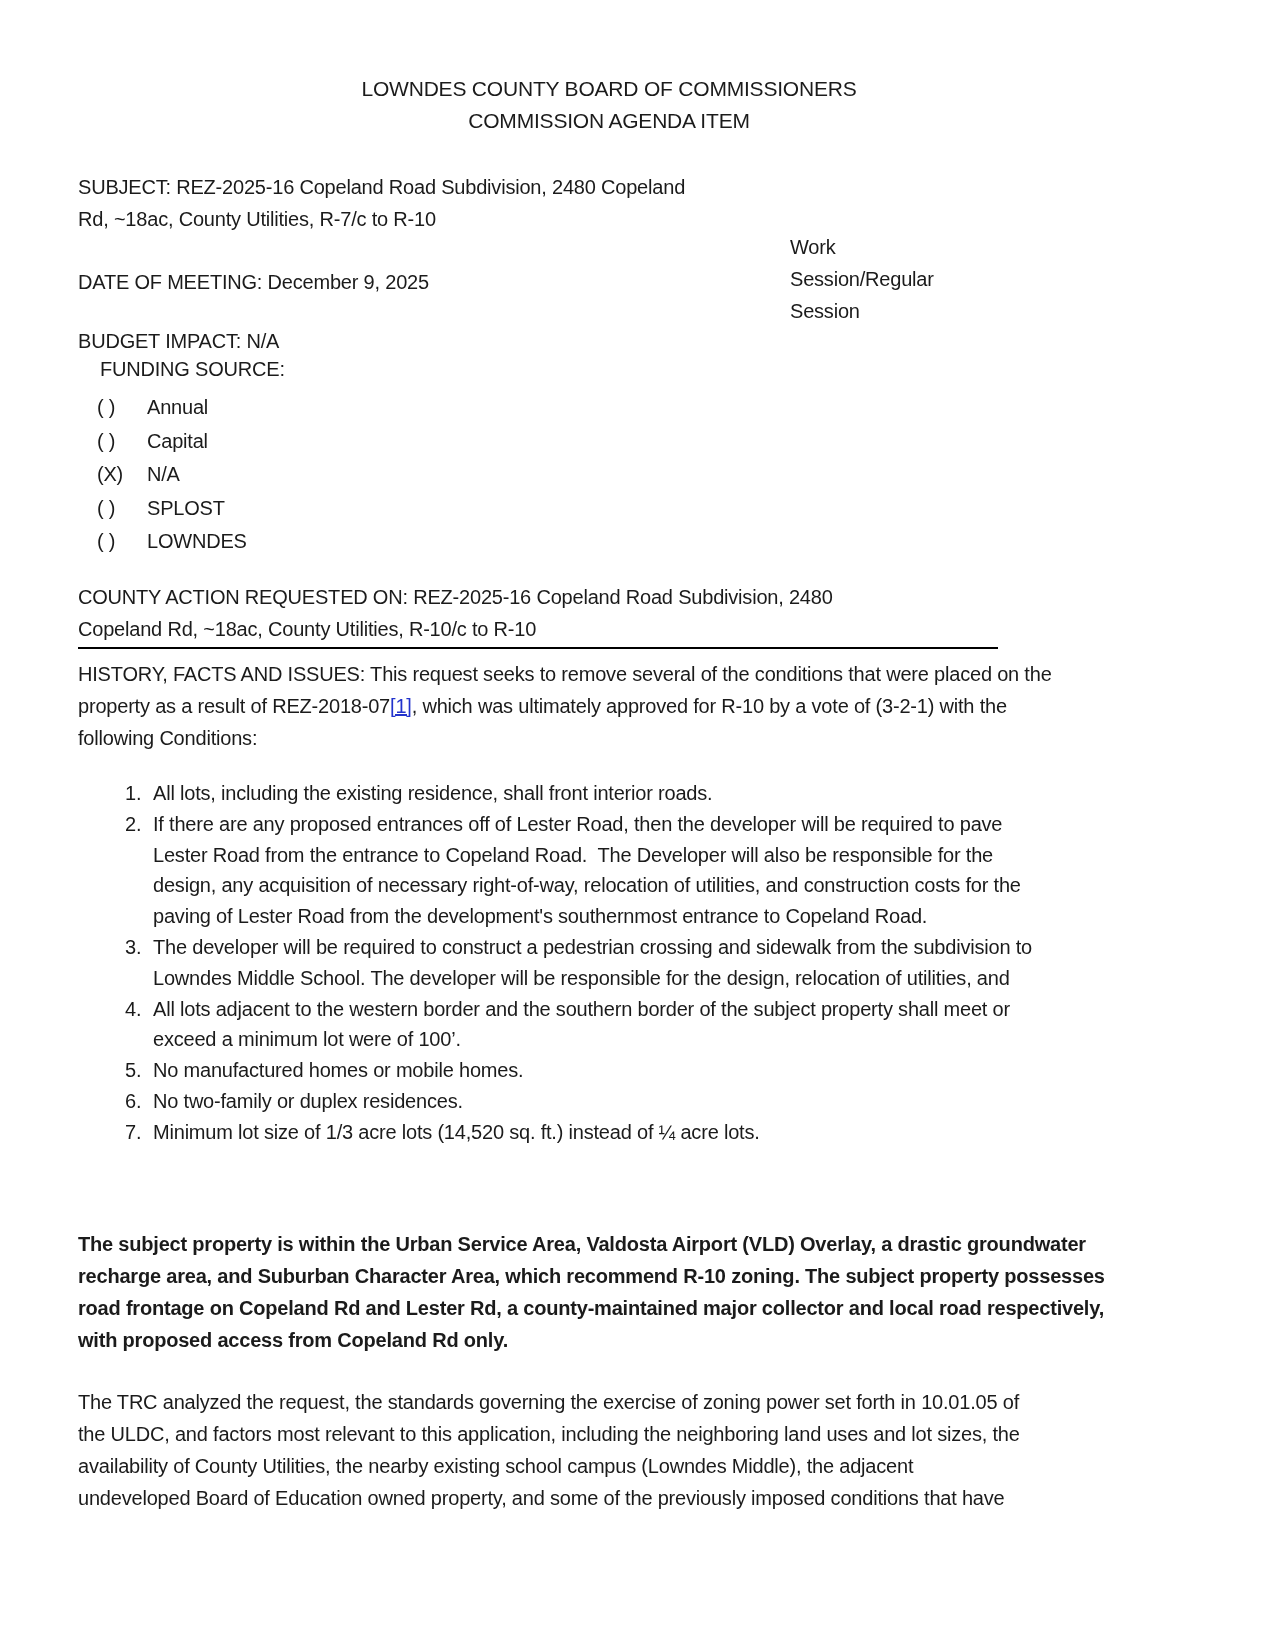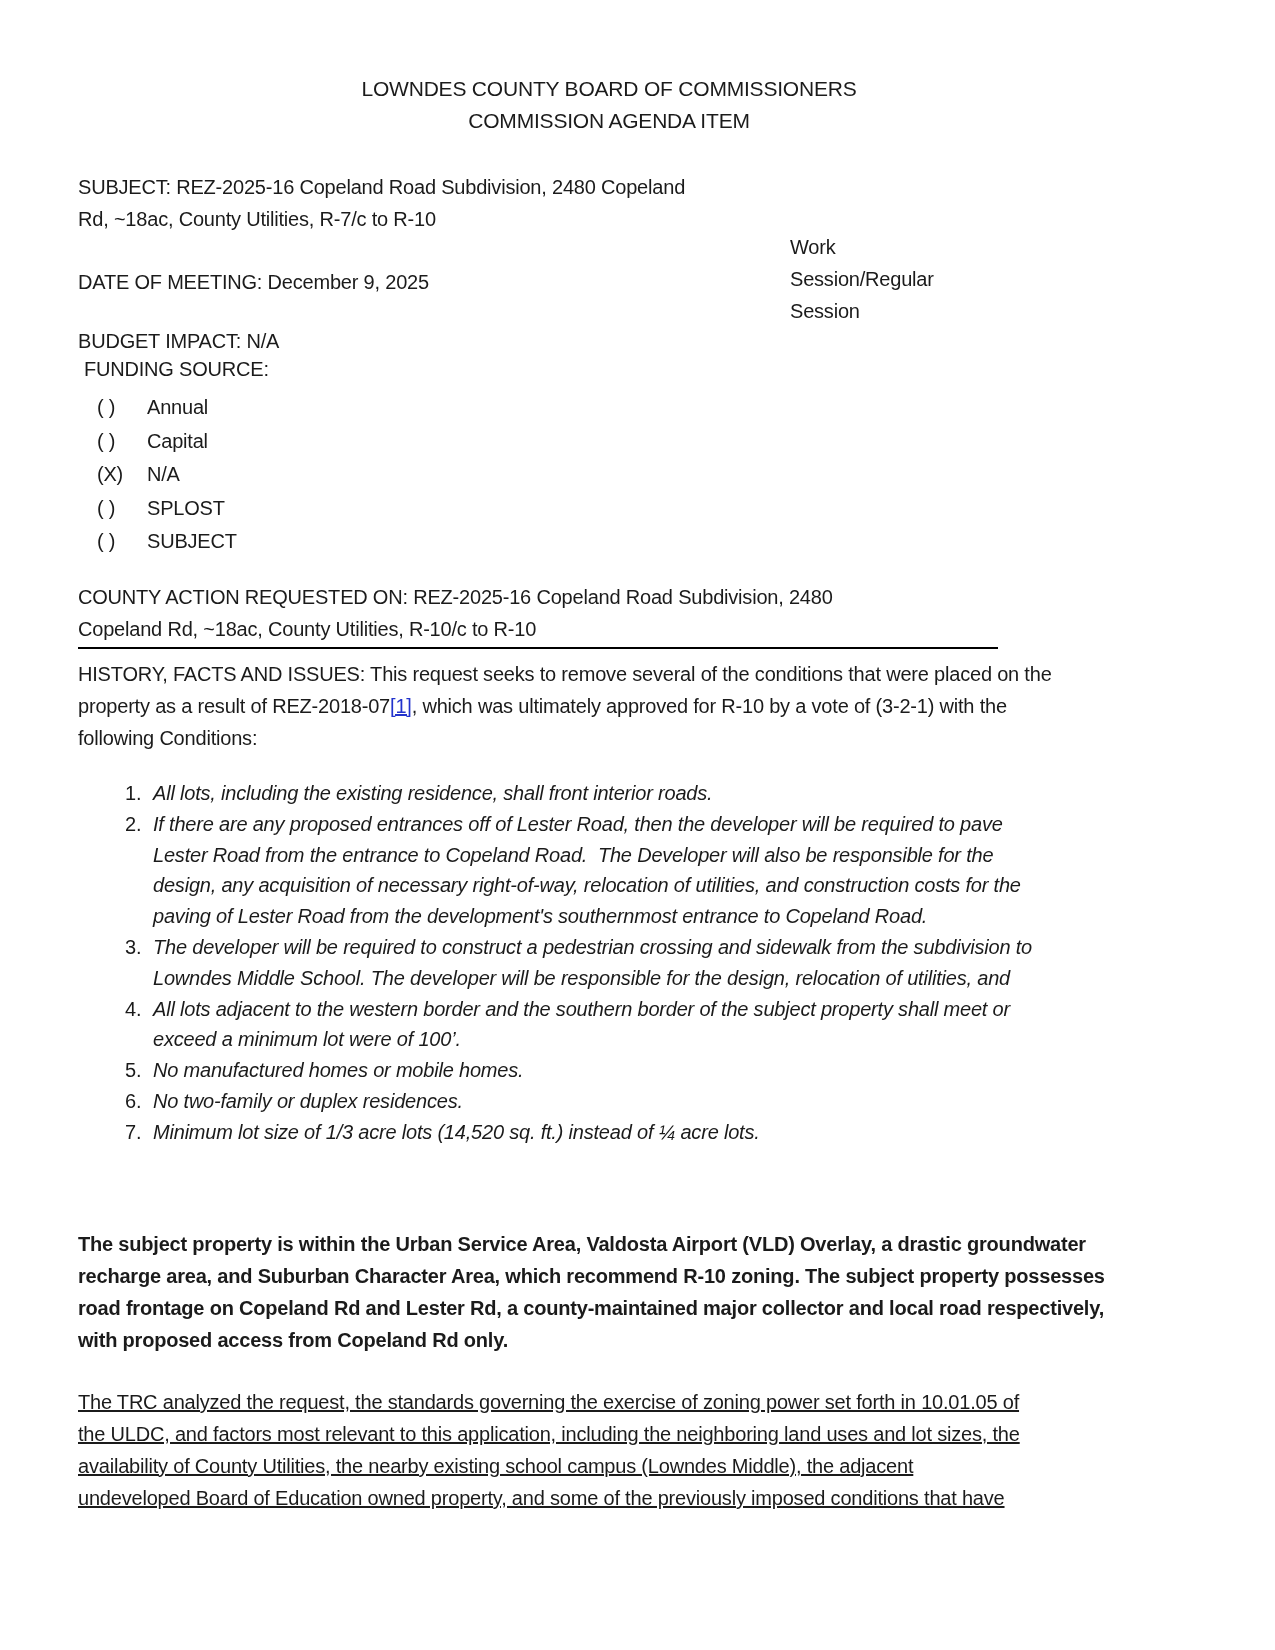"FUNDING SOURCE:" .funding-label { left: 84px -> 100px }
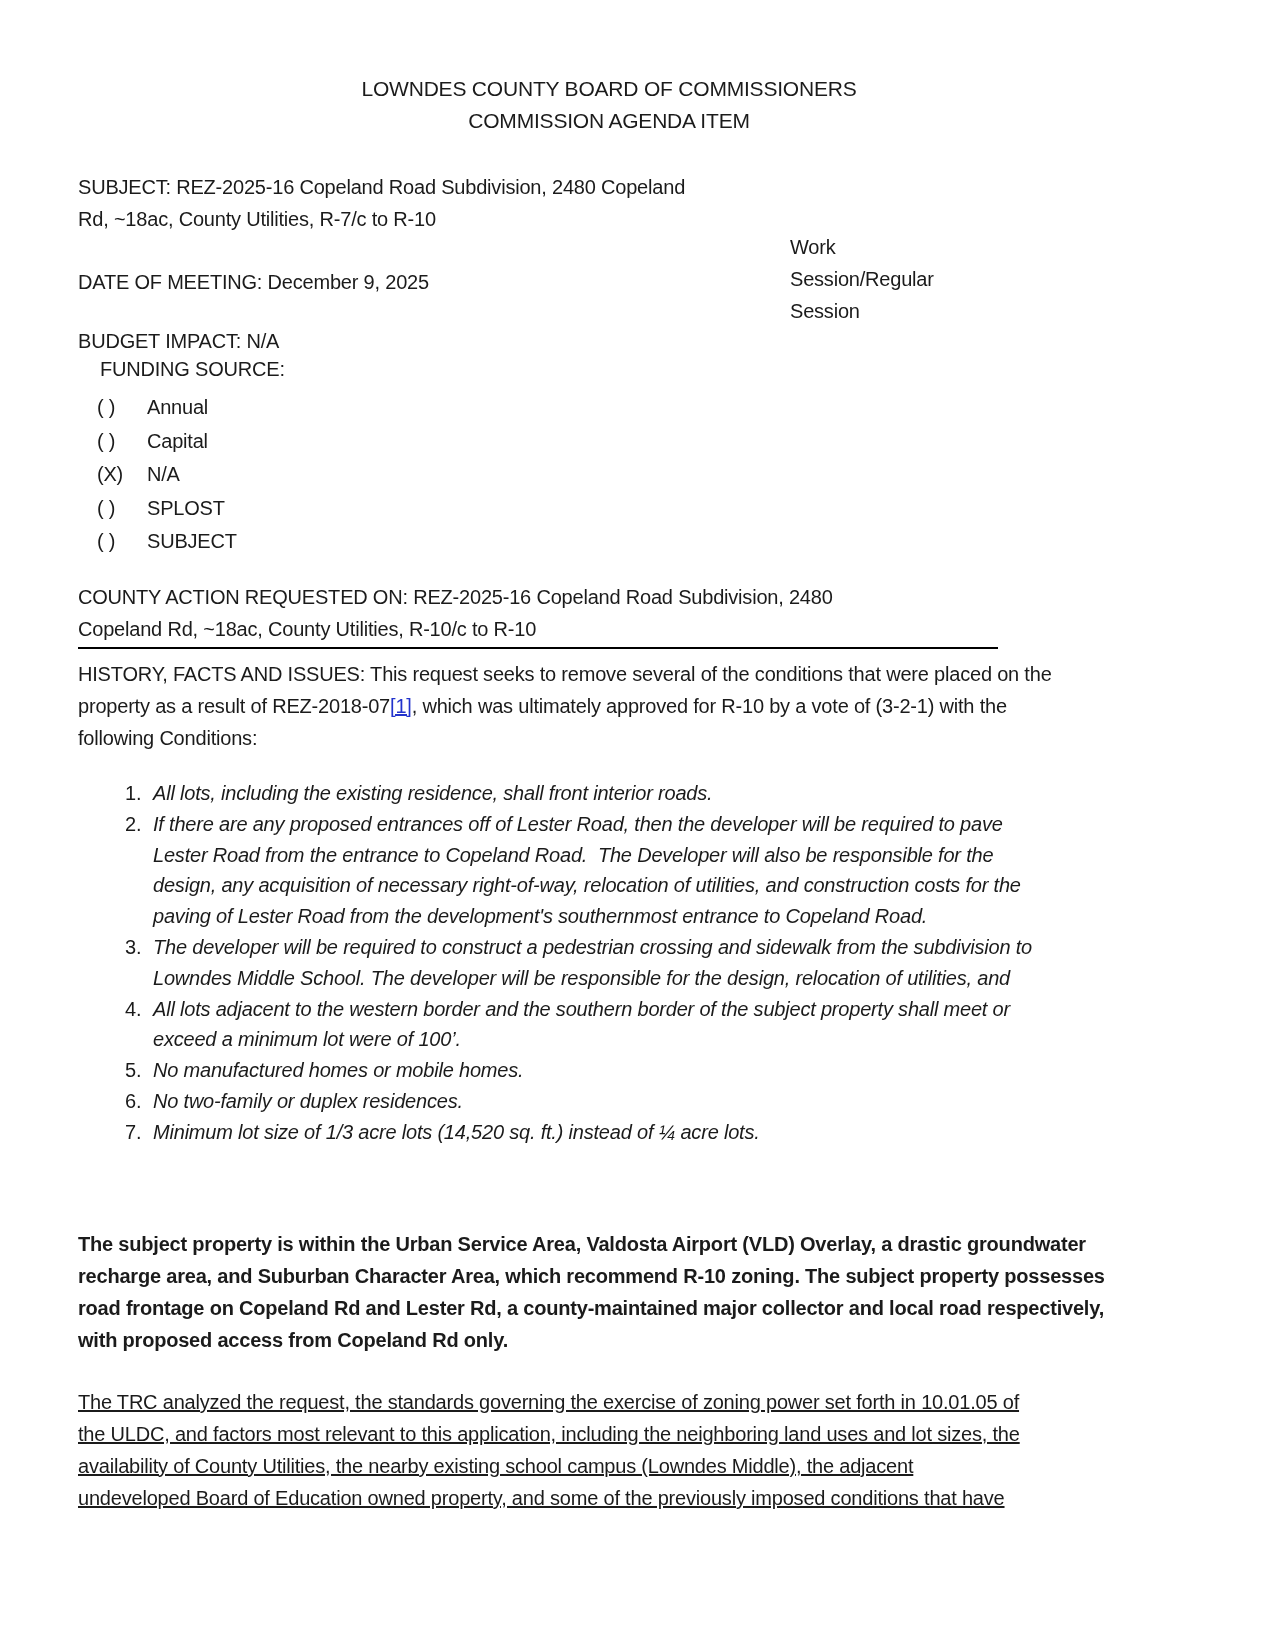"SUBJECT" span { text: SUBJECT -> LOWNDES }
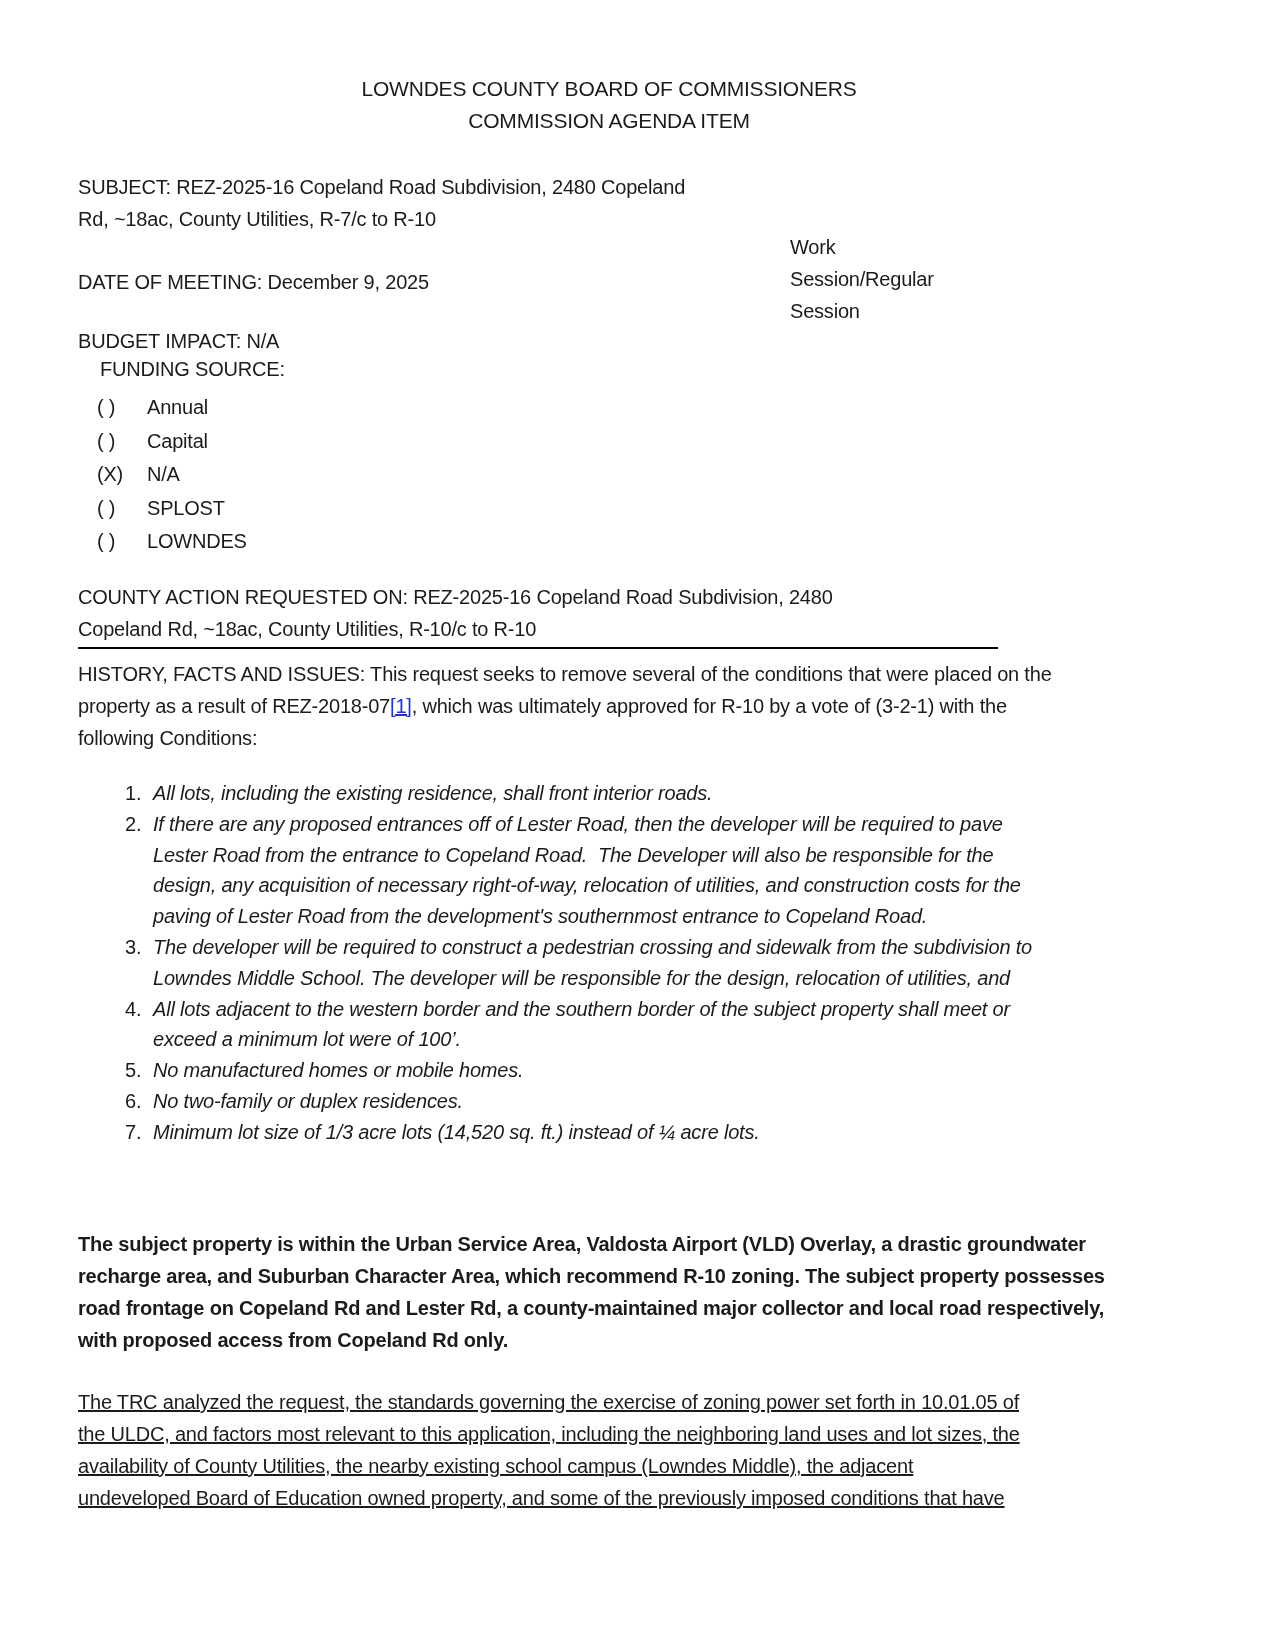"All lots, including the existing" .cond .line { font-style: italic -> none }
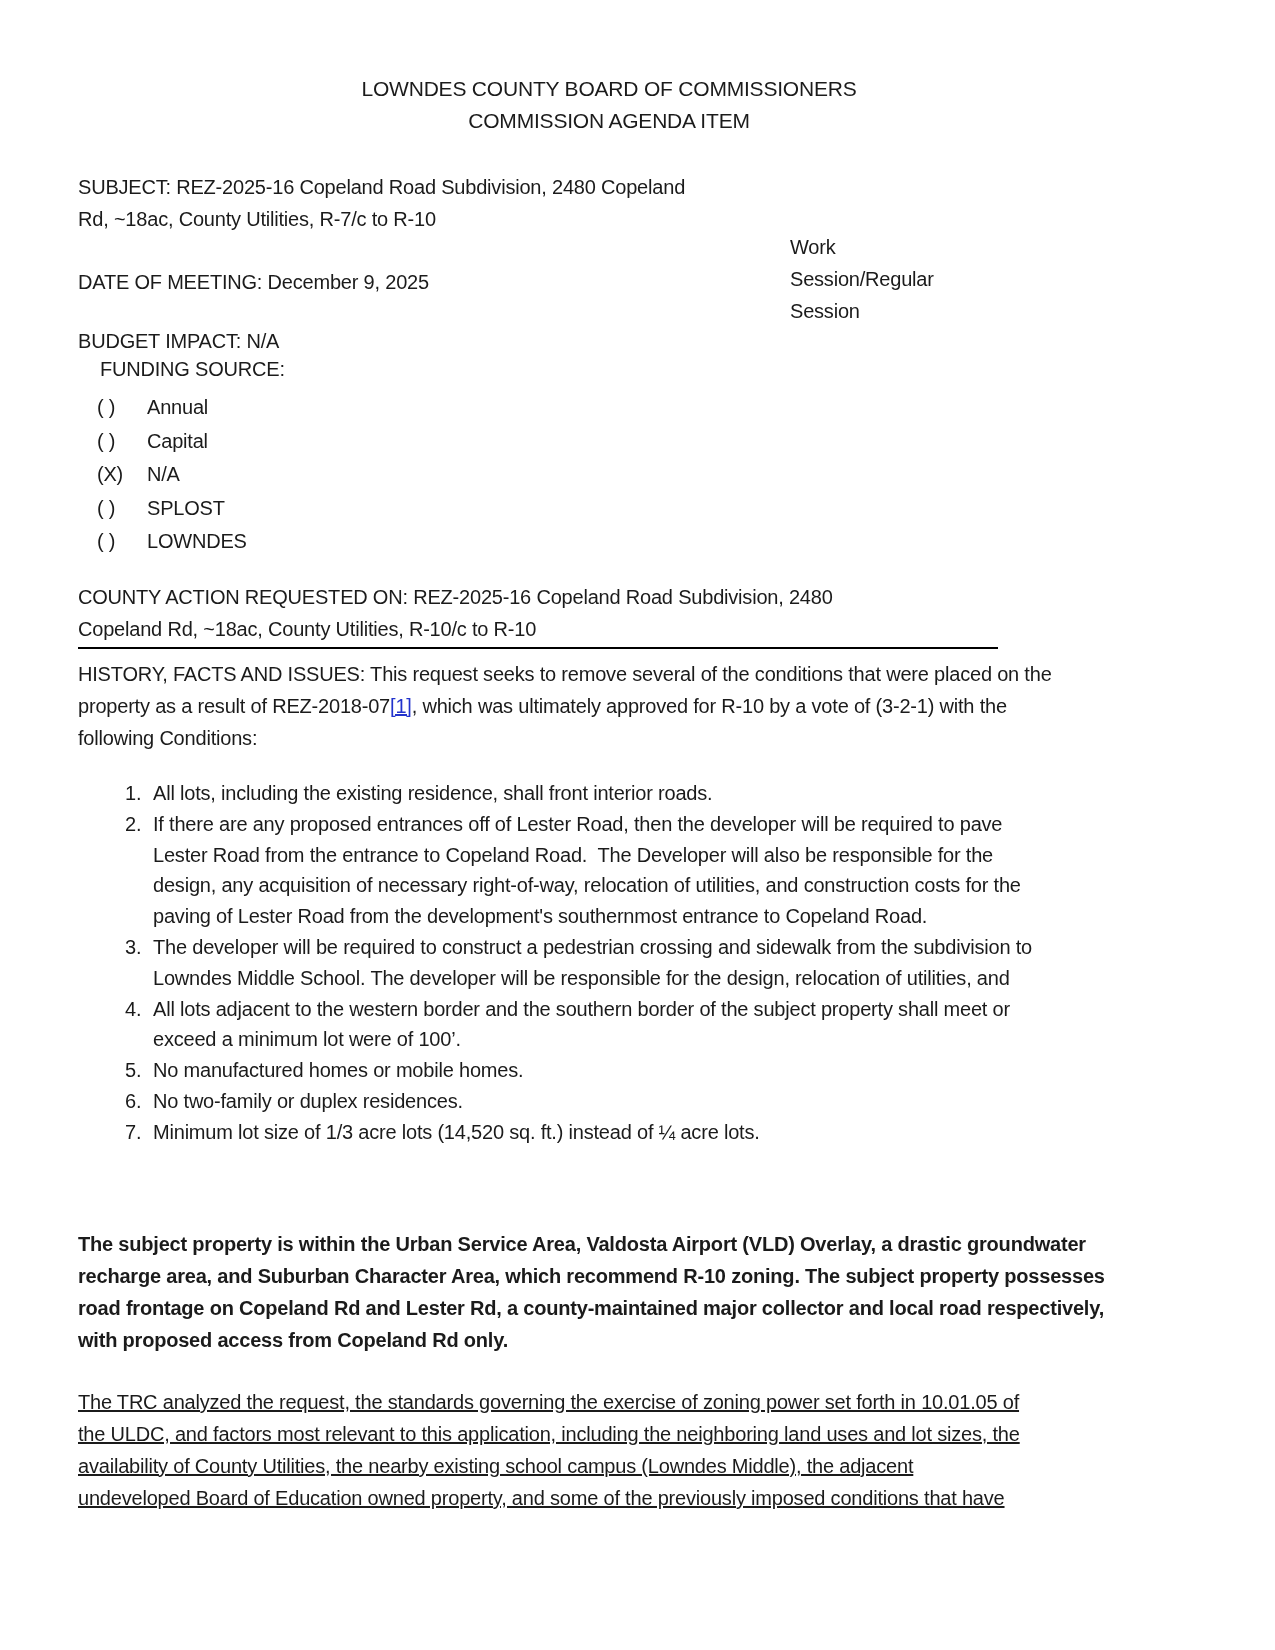"The TRC analyzed the request," .para2 { text-decoration: underline -> none }
